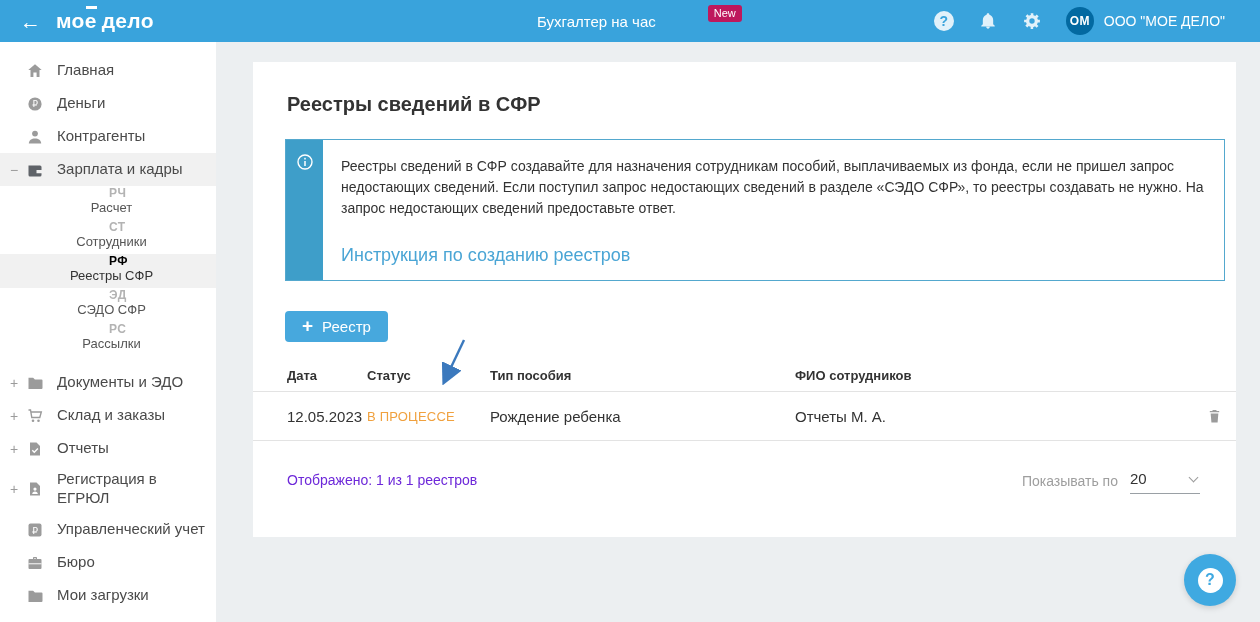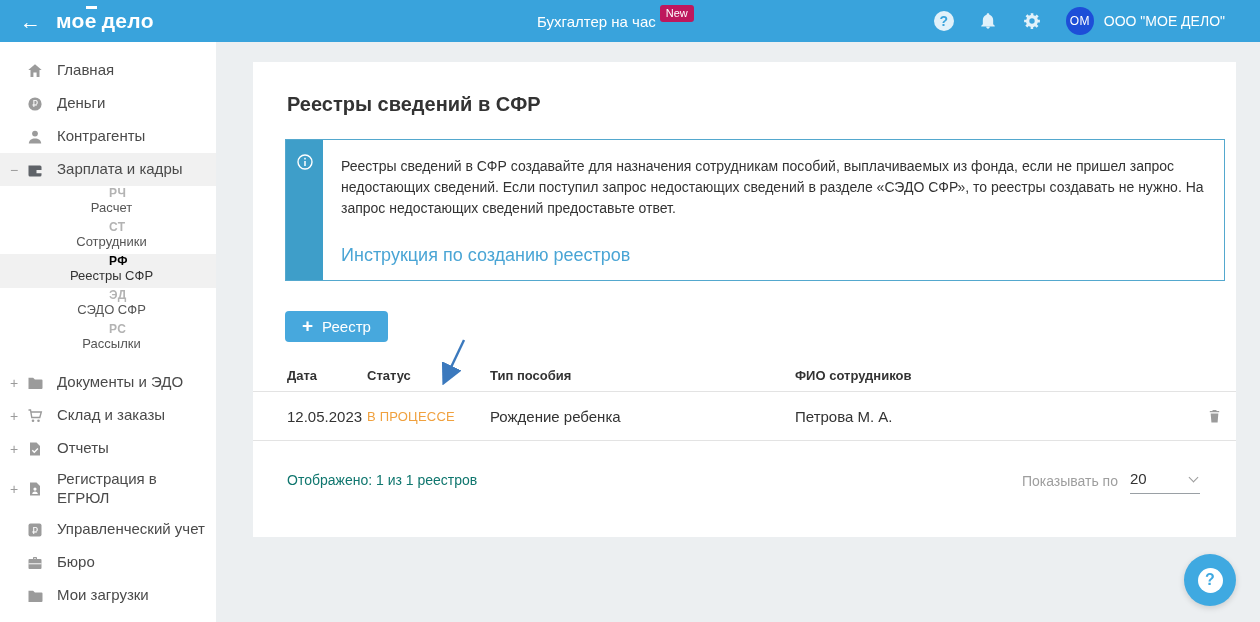"Бухгалтер на час" .topbar-center { gap: none -> 48px }
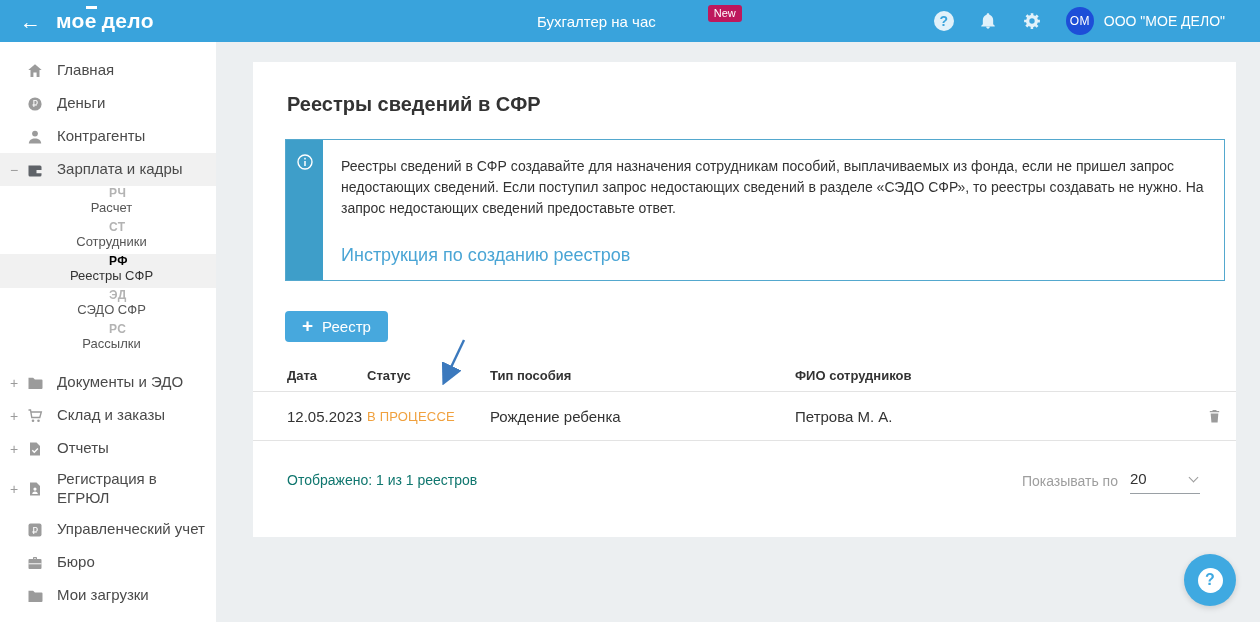"ОМ" .avatar { background: #1d4ed8 -> #0369a1; font-weight: normal -> bold }
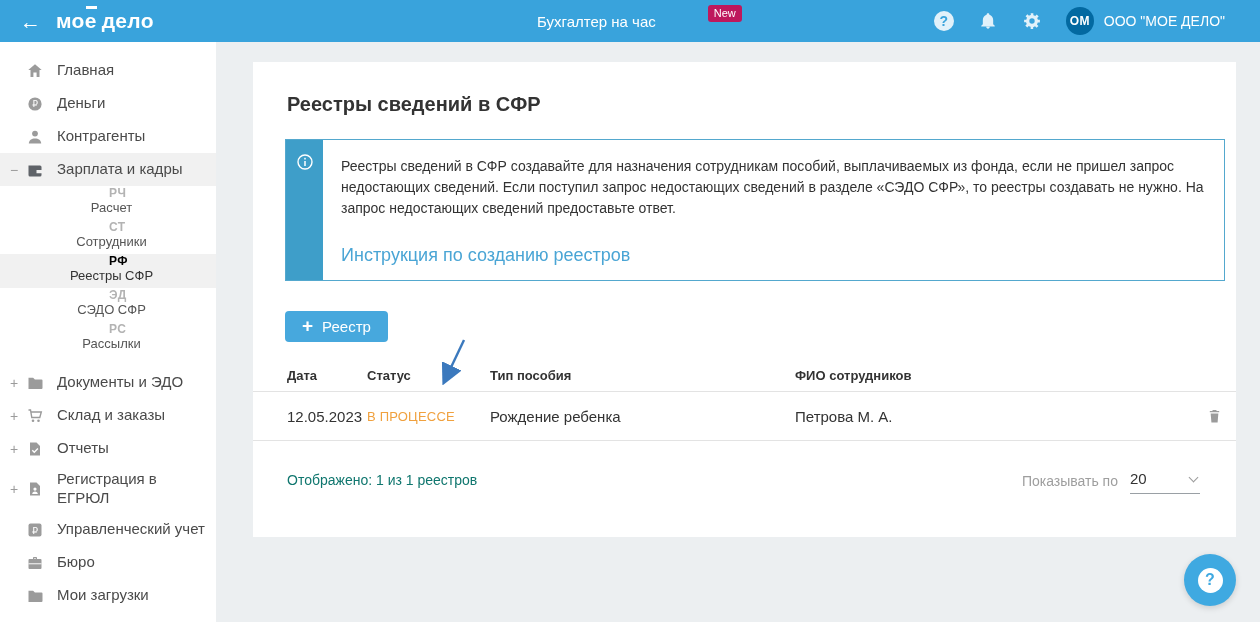"Петрова М. А." div.t-cell { text: Петрова -> Отчеты }
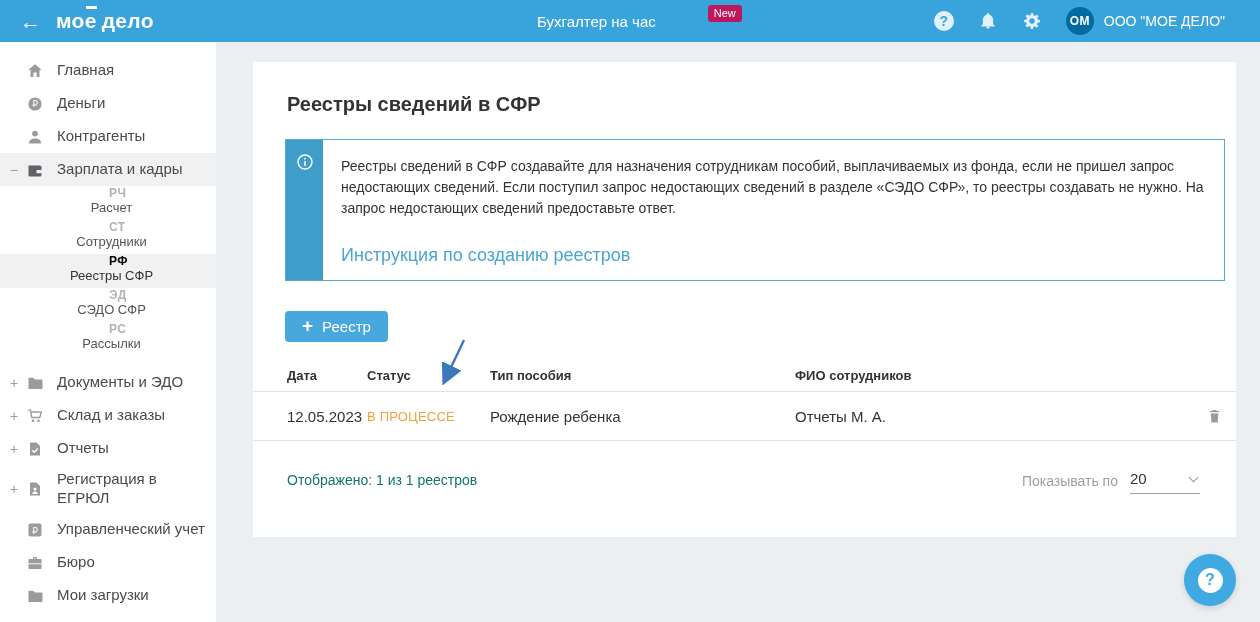"Отображено: 1 из 1 реестров" .shown-count { color: #0f766e -> #6d28d9 }
